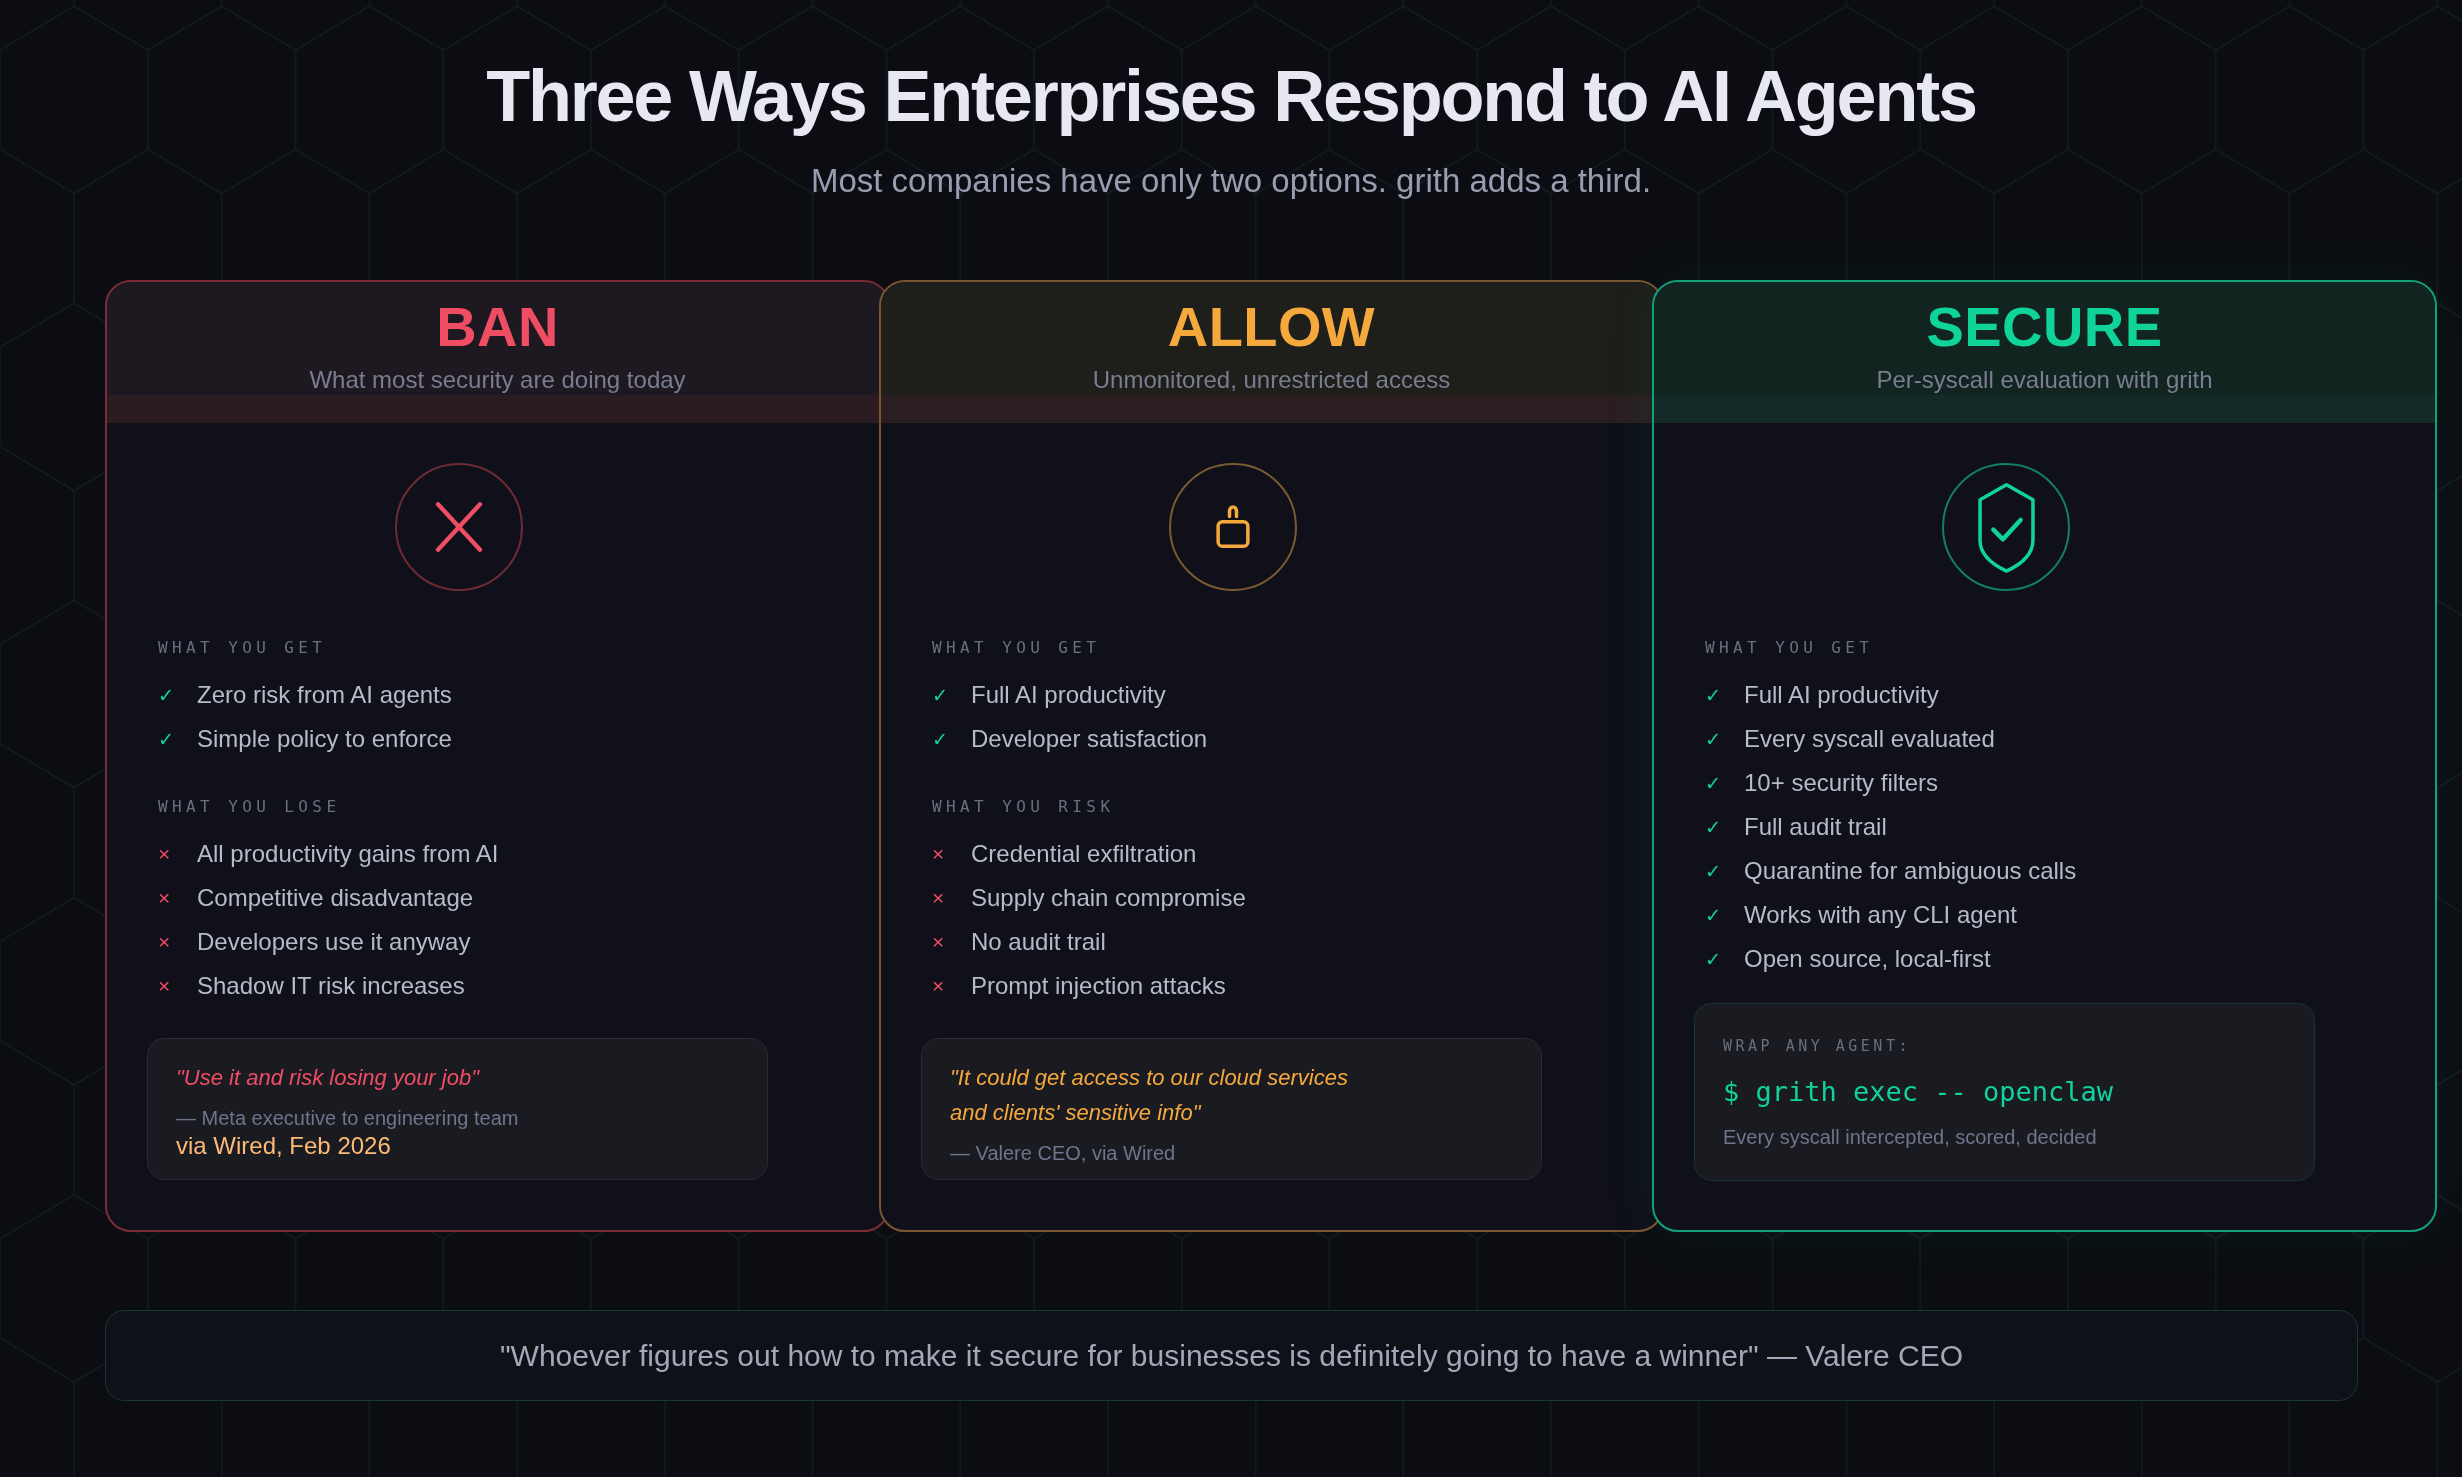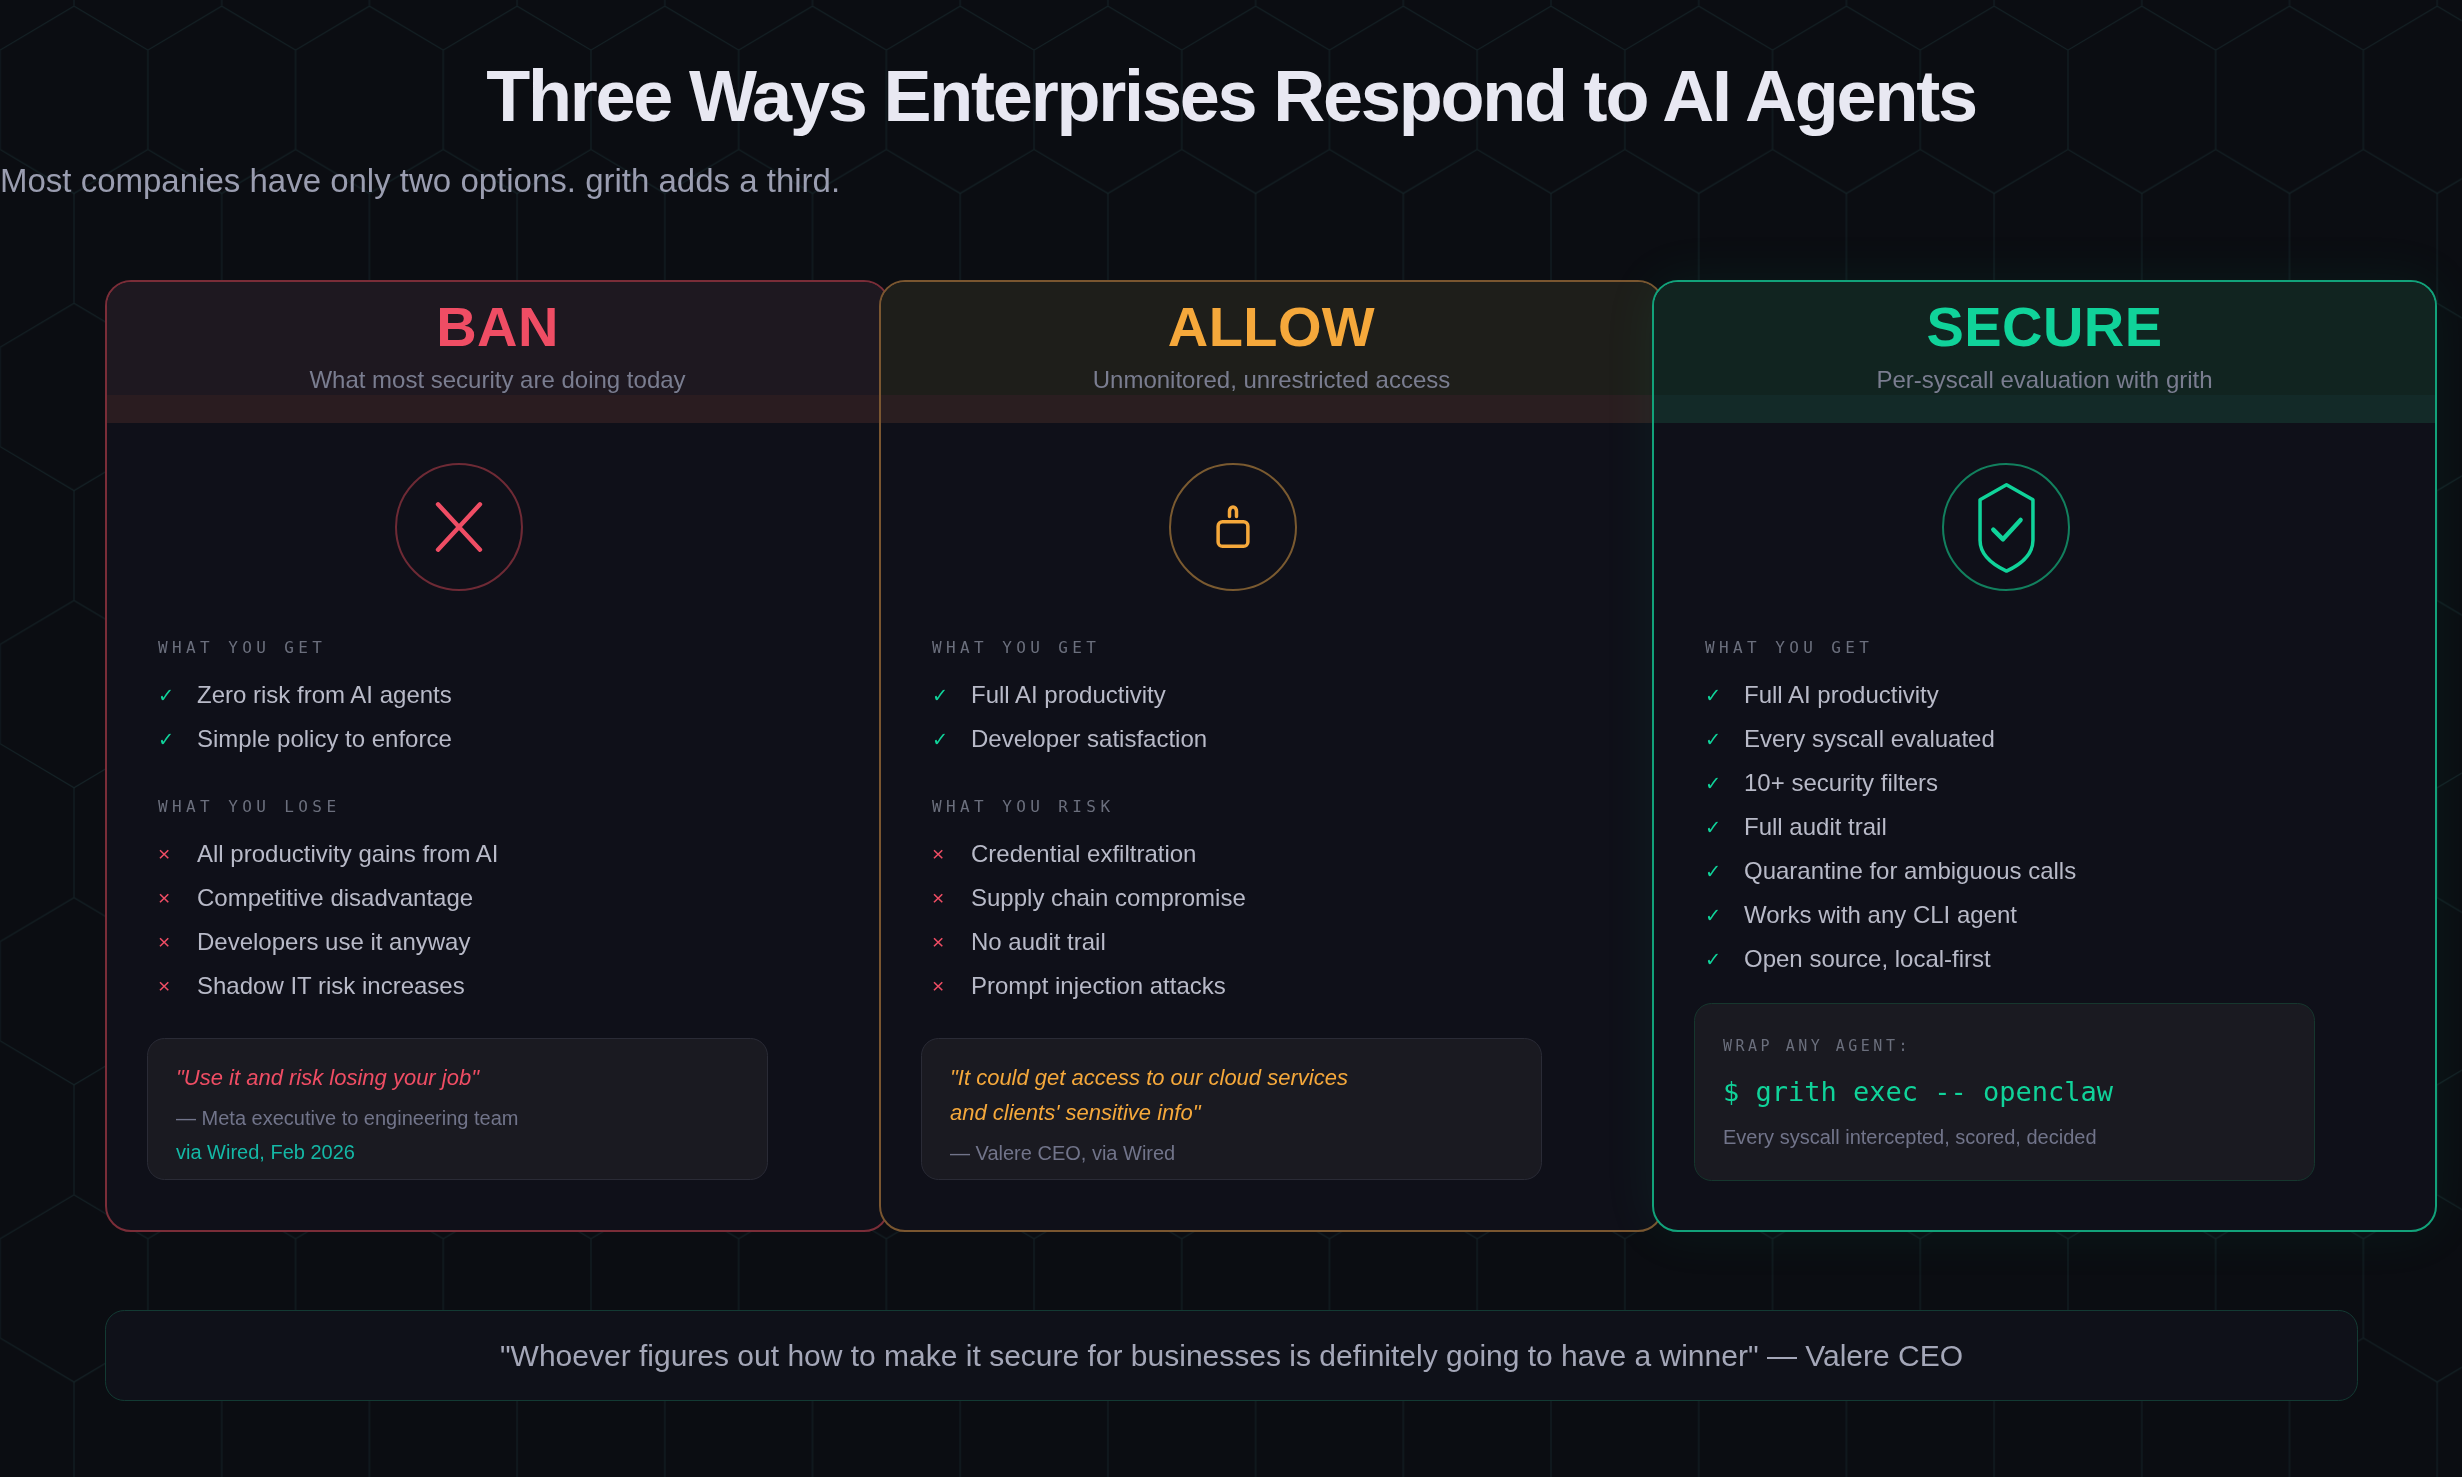"Most companies have only two" .subtitle { text-align: left -> center }
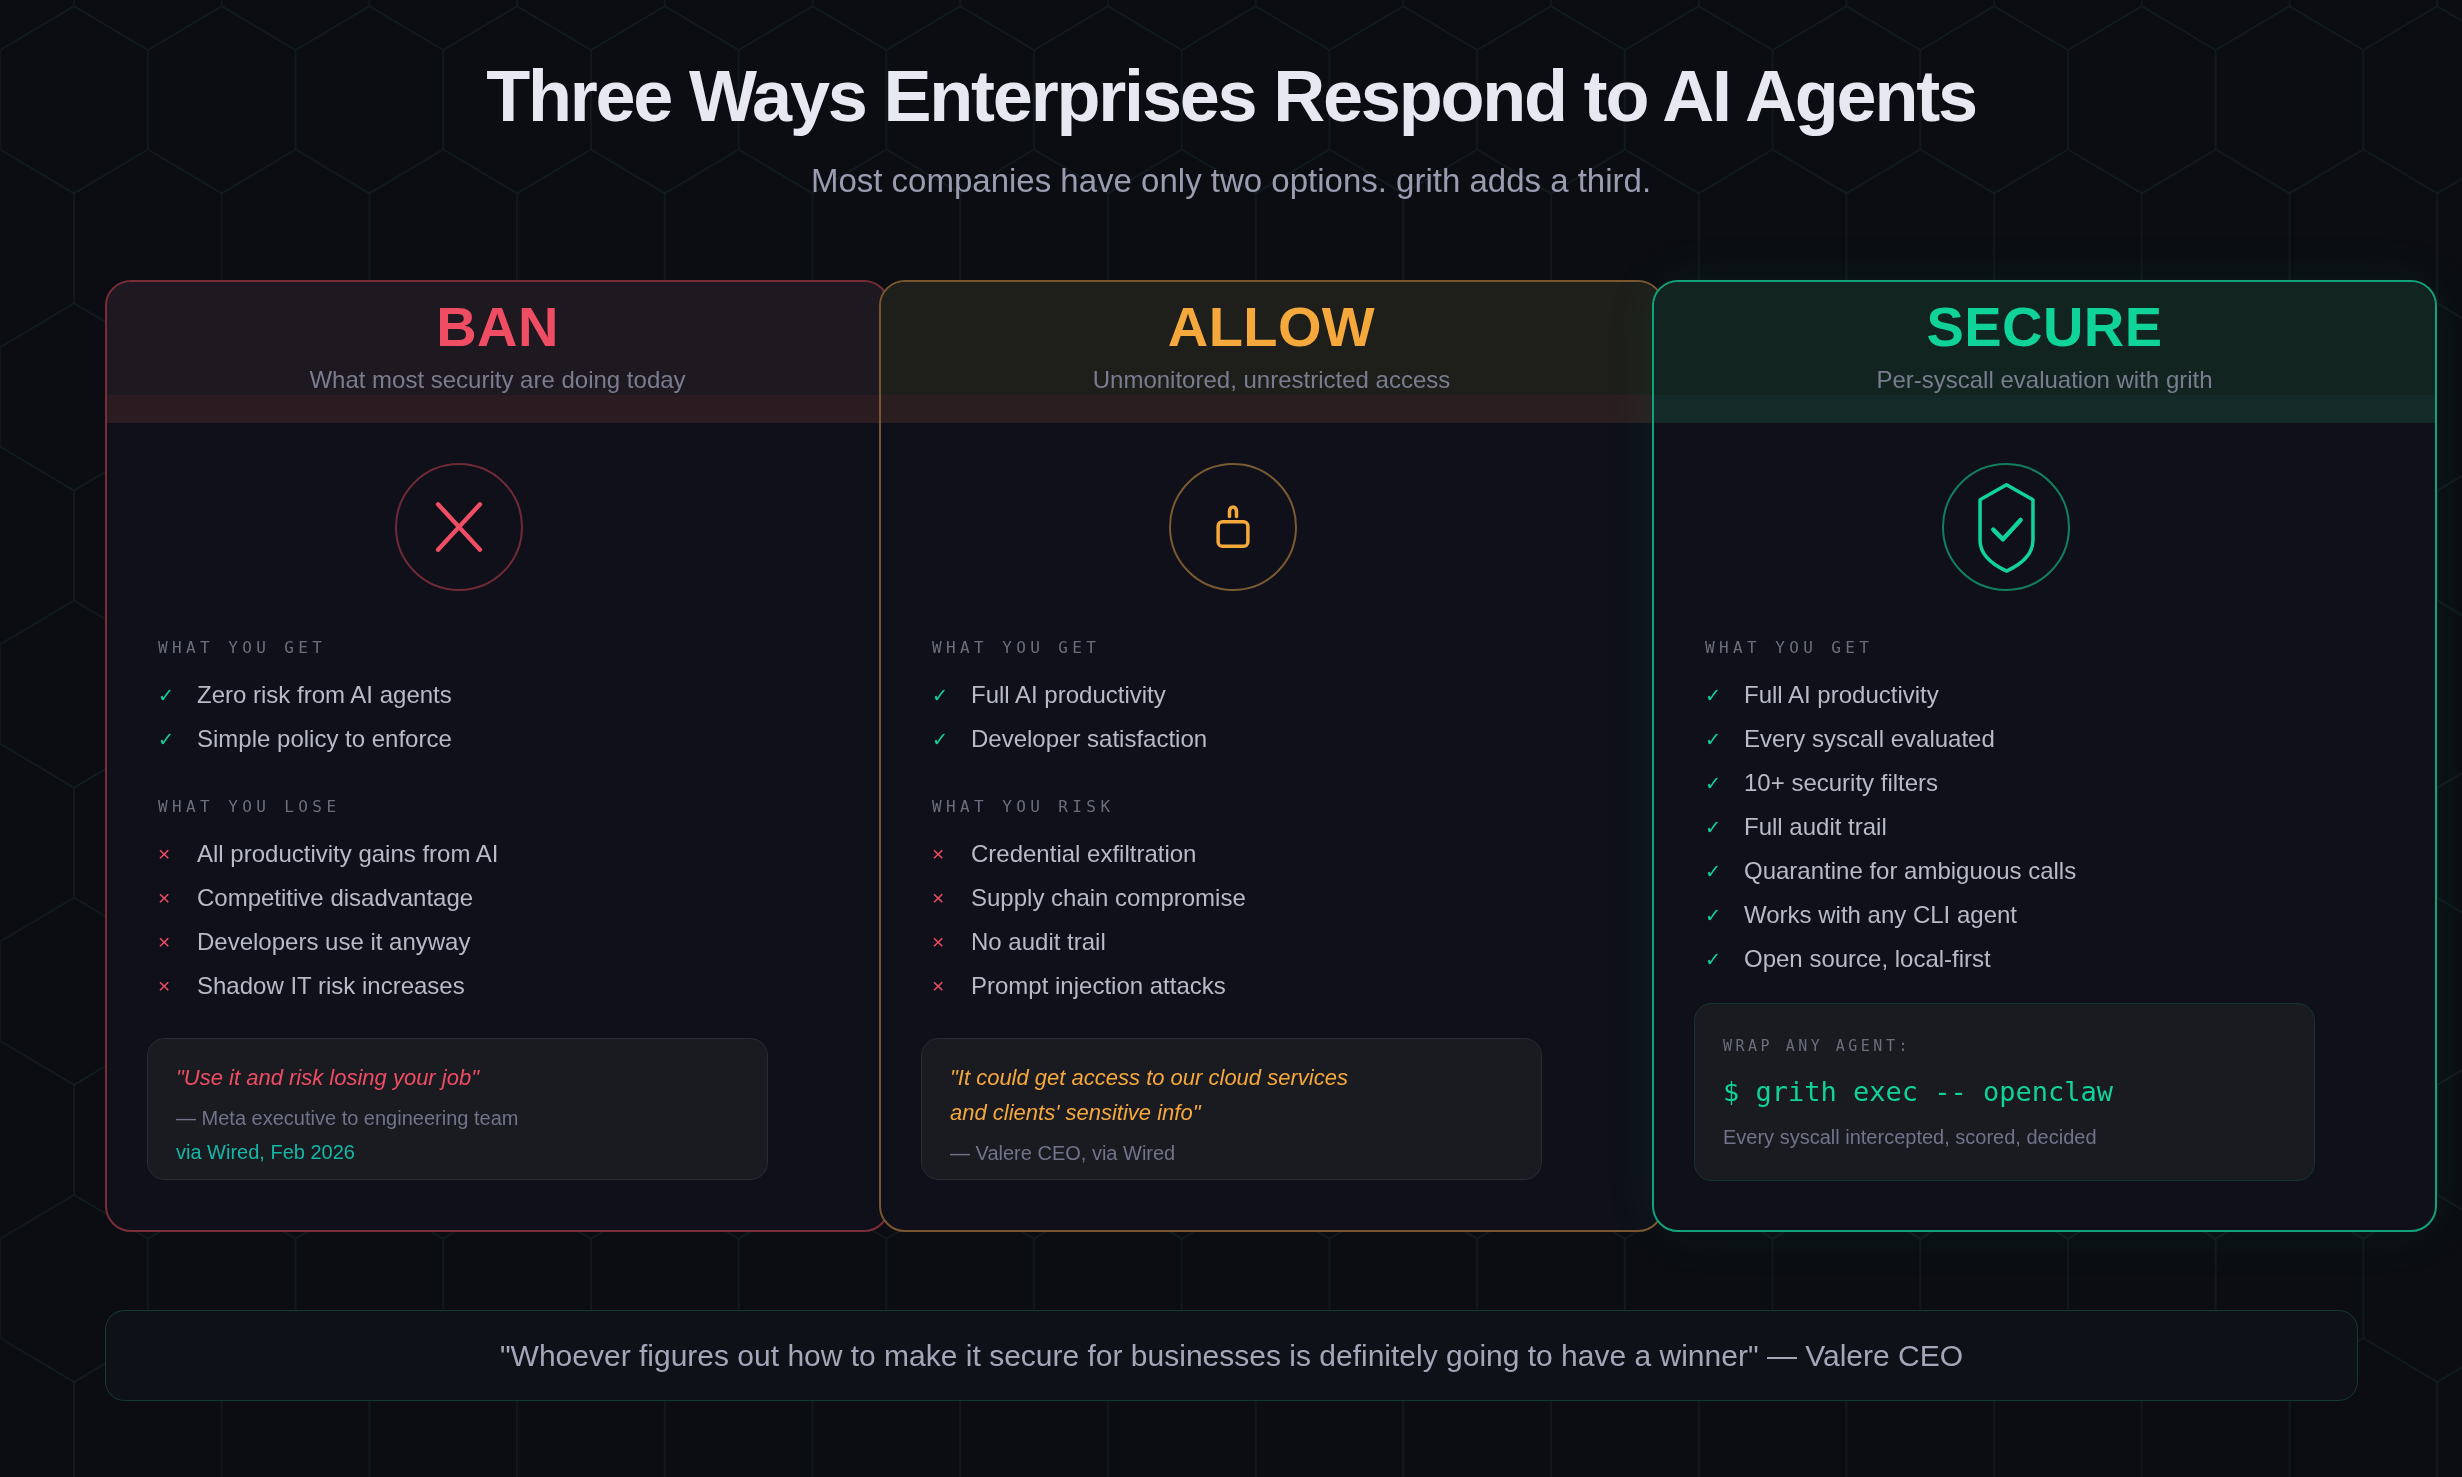"via Wired, Feb 2026" .quote-src { color: #14b8a6 -> #fdba74; font-size: 20px -> 24px; margin-top: 11px -> 2px }
